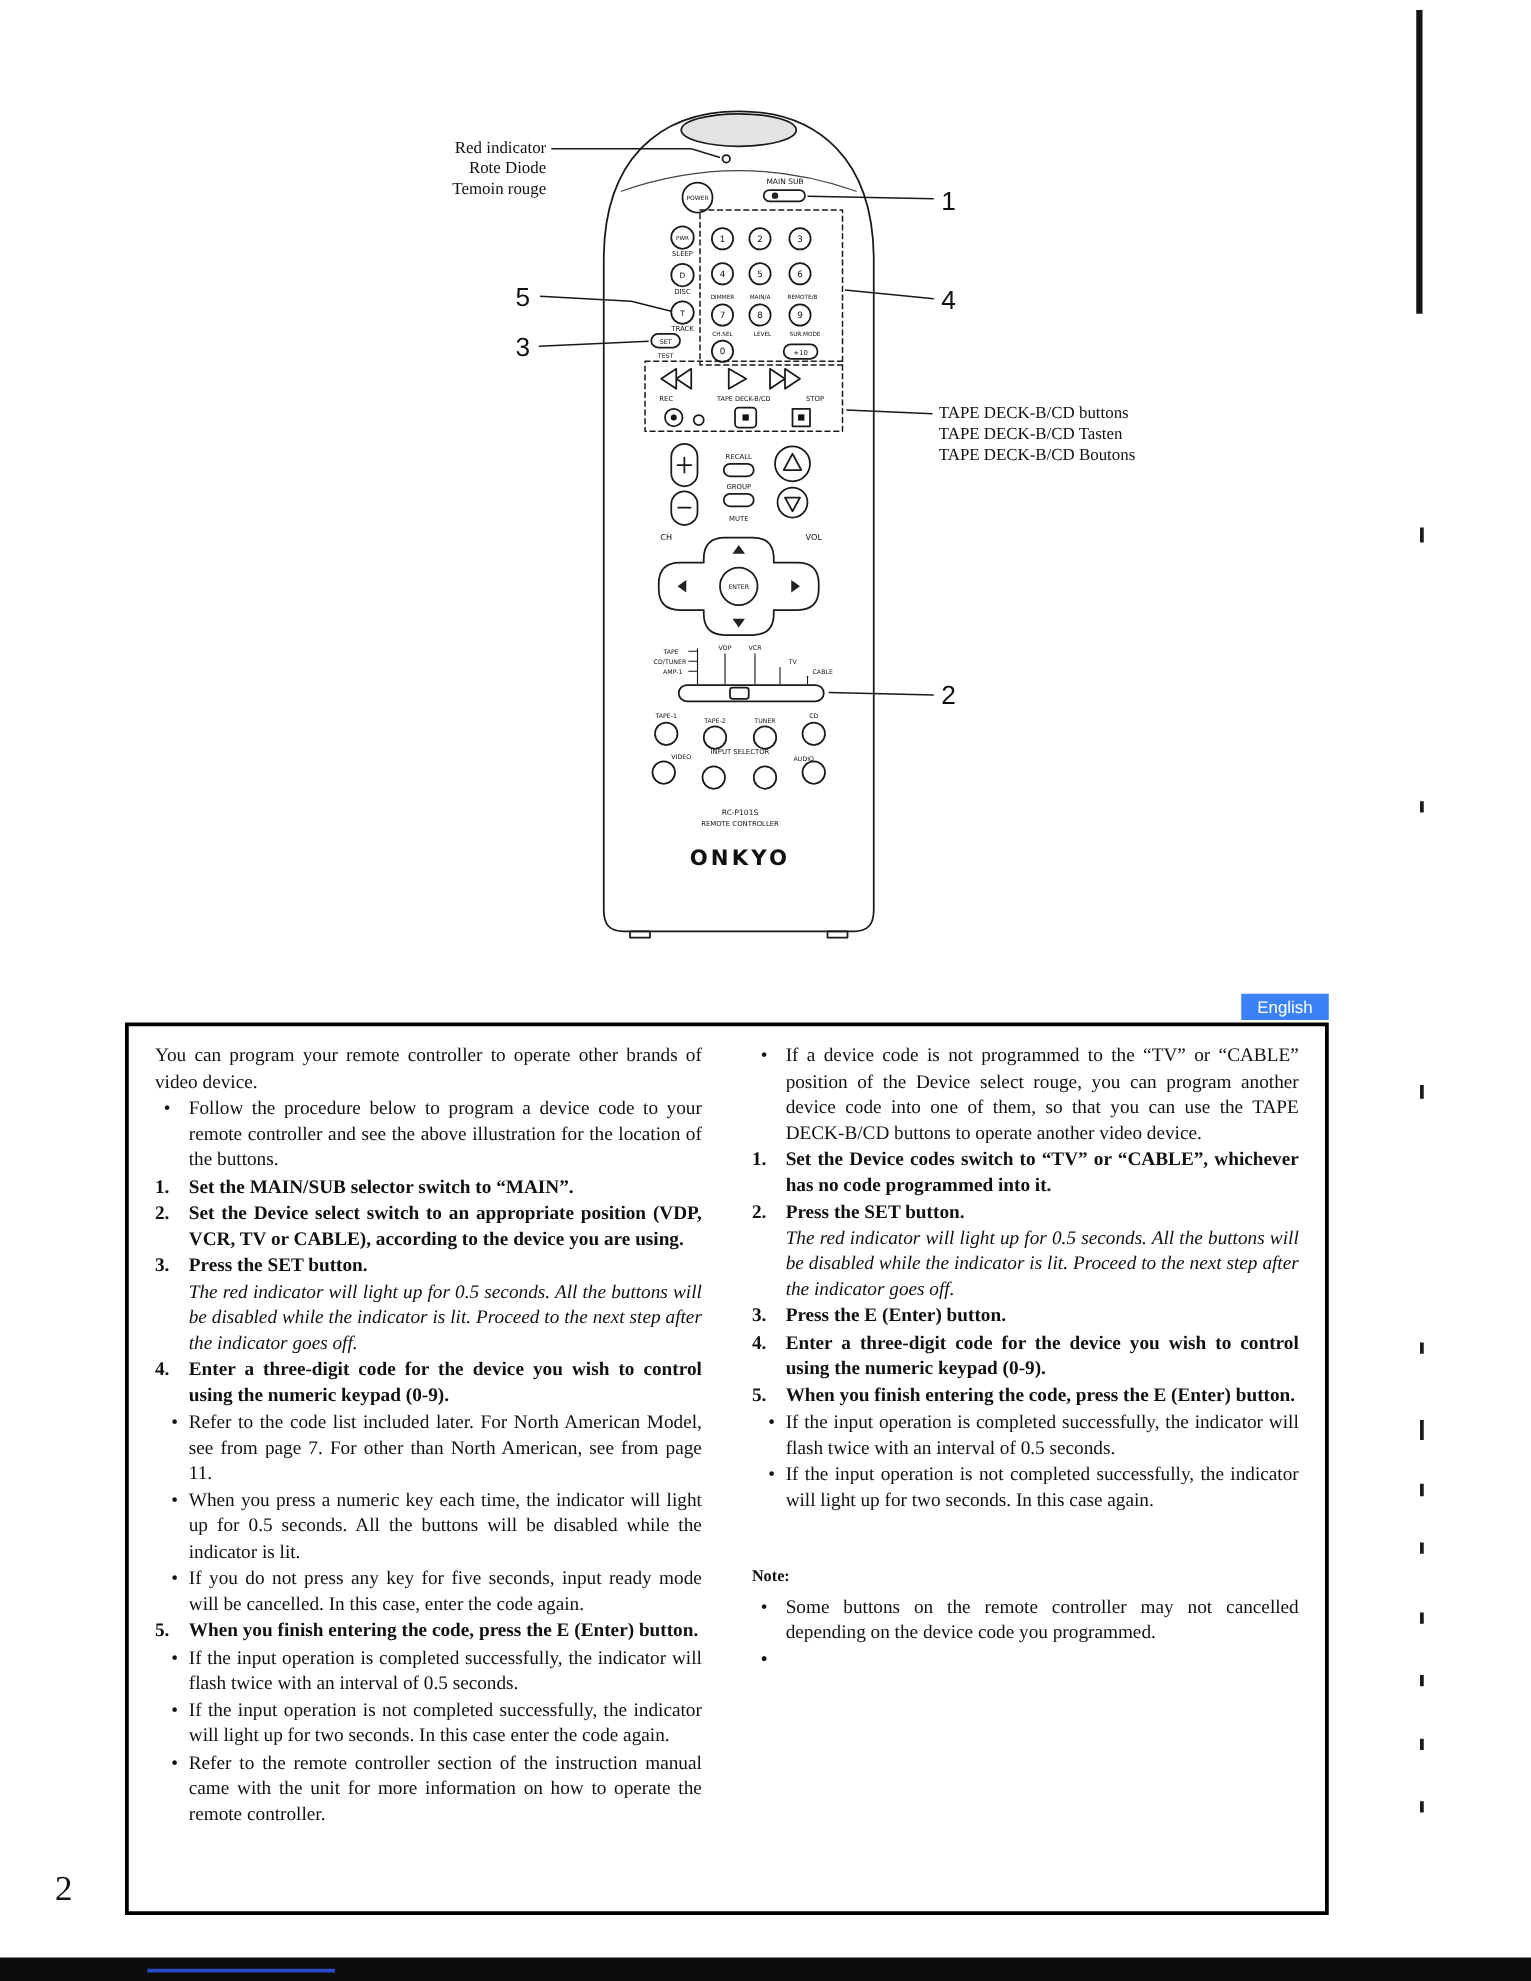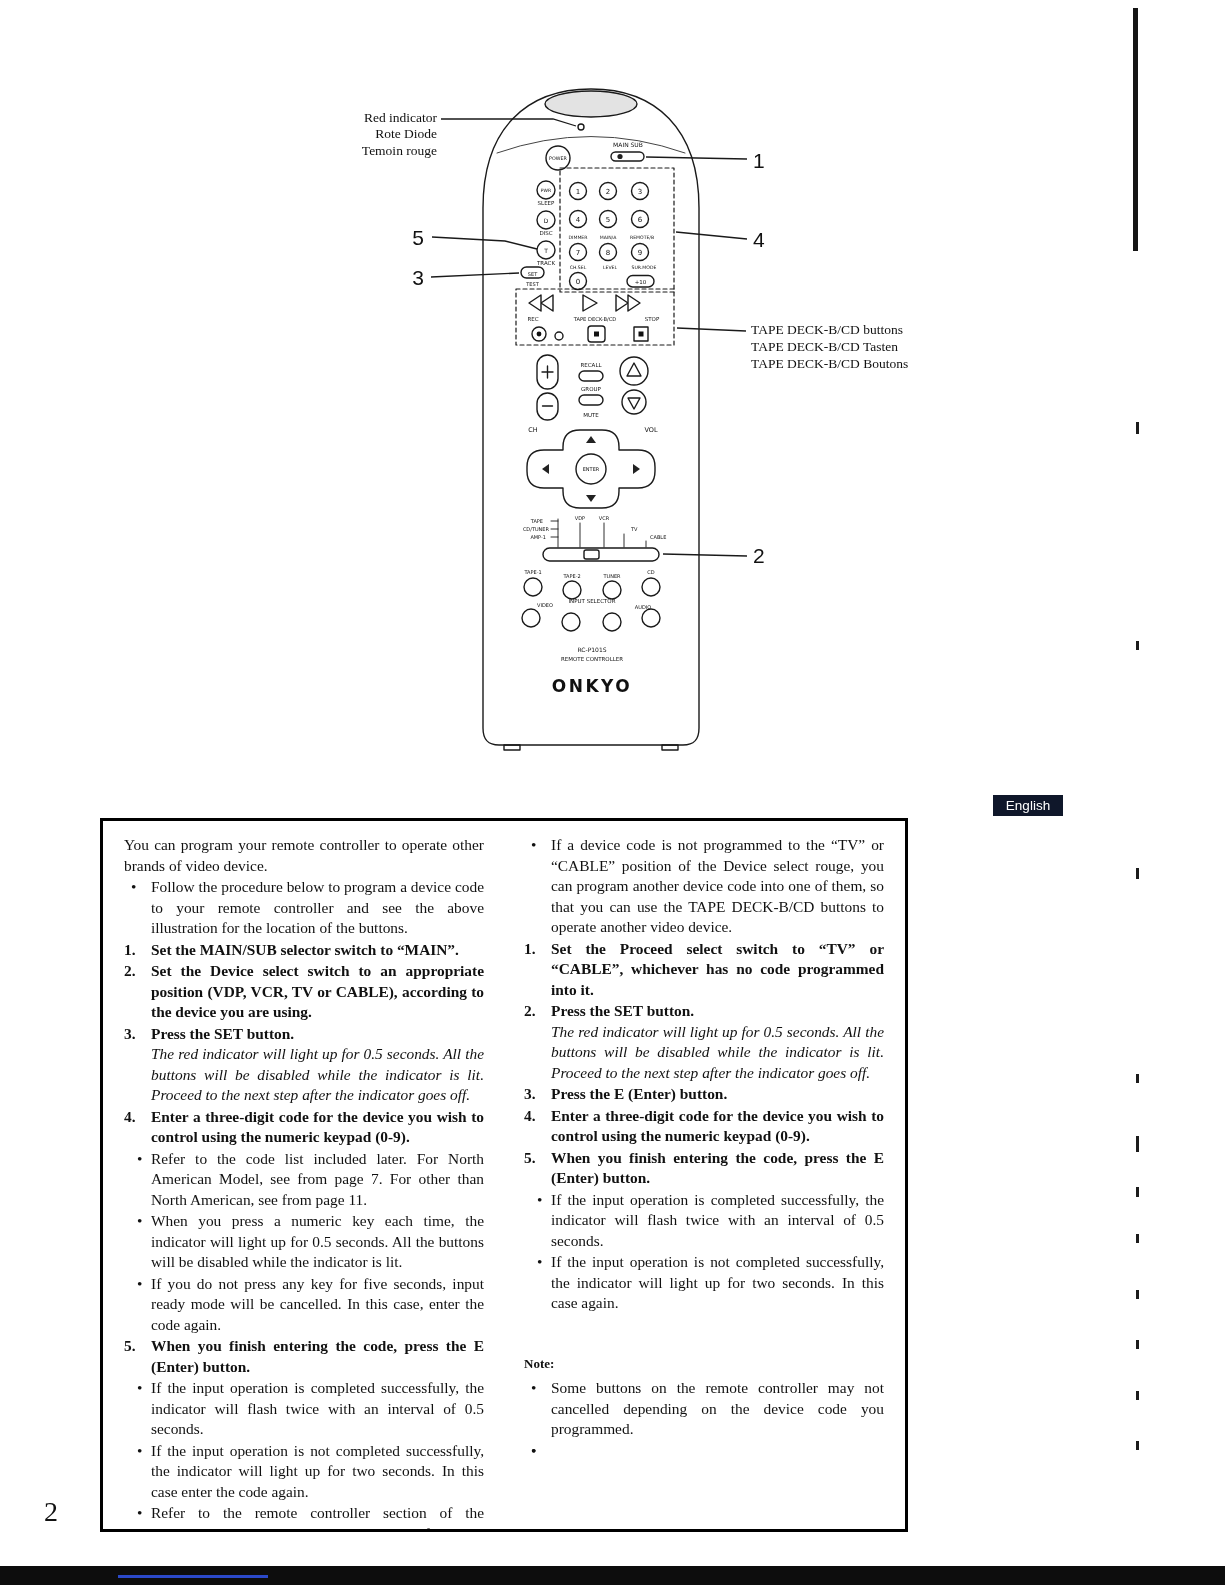"English" .lang-badge { background: #0f172a -> #3b82f6 }
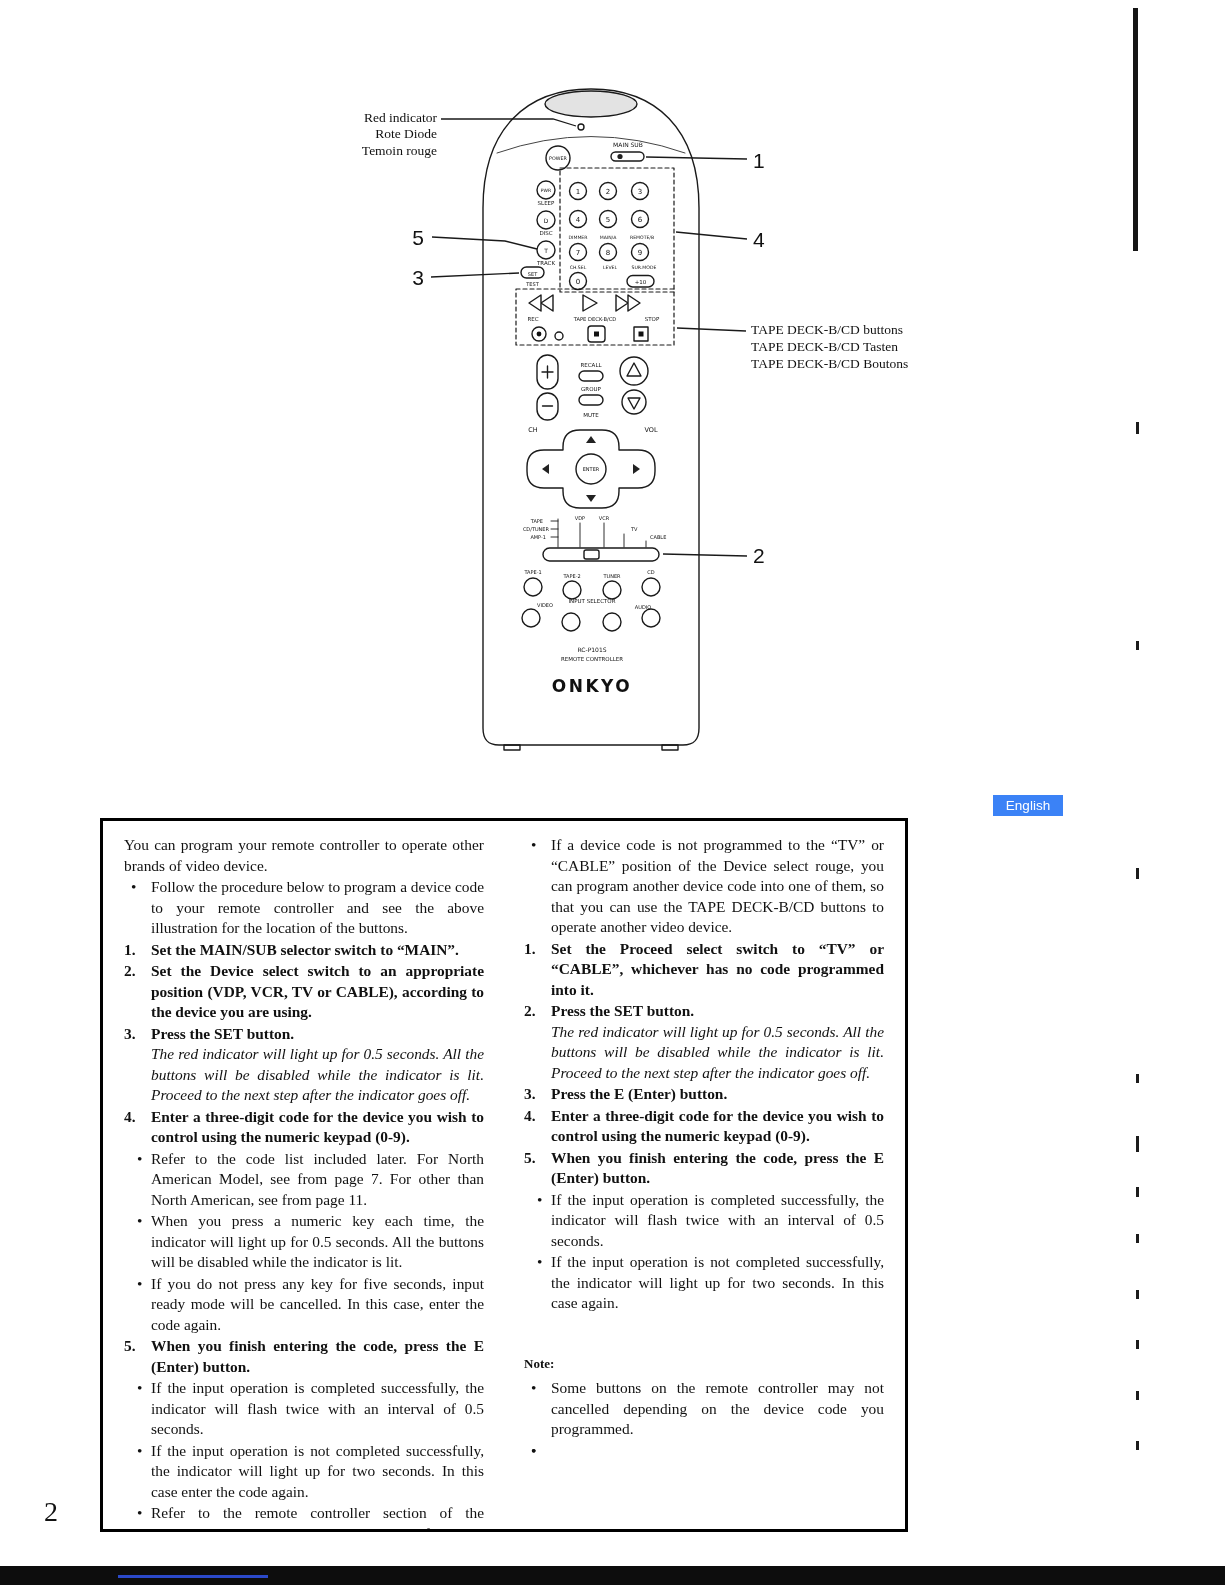"You can program your remote" .doc-box { width: 808px -> 963px }
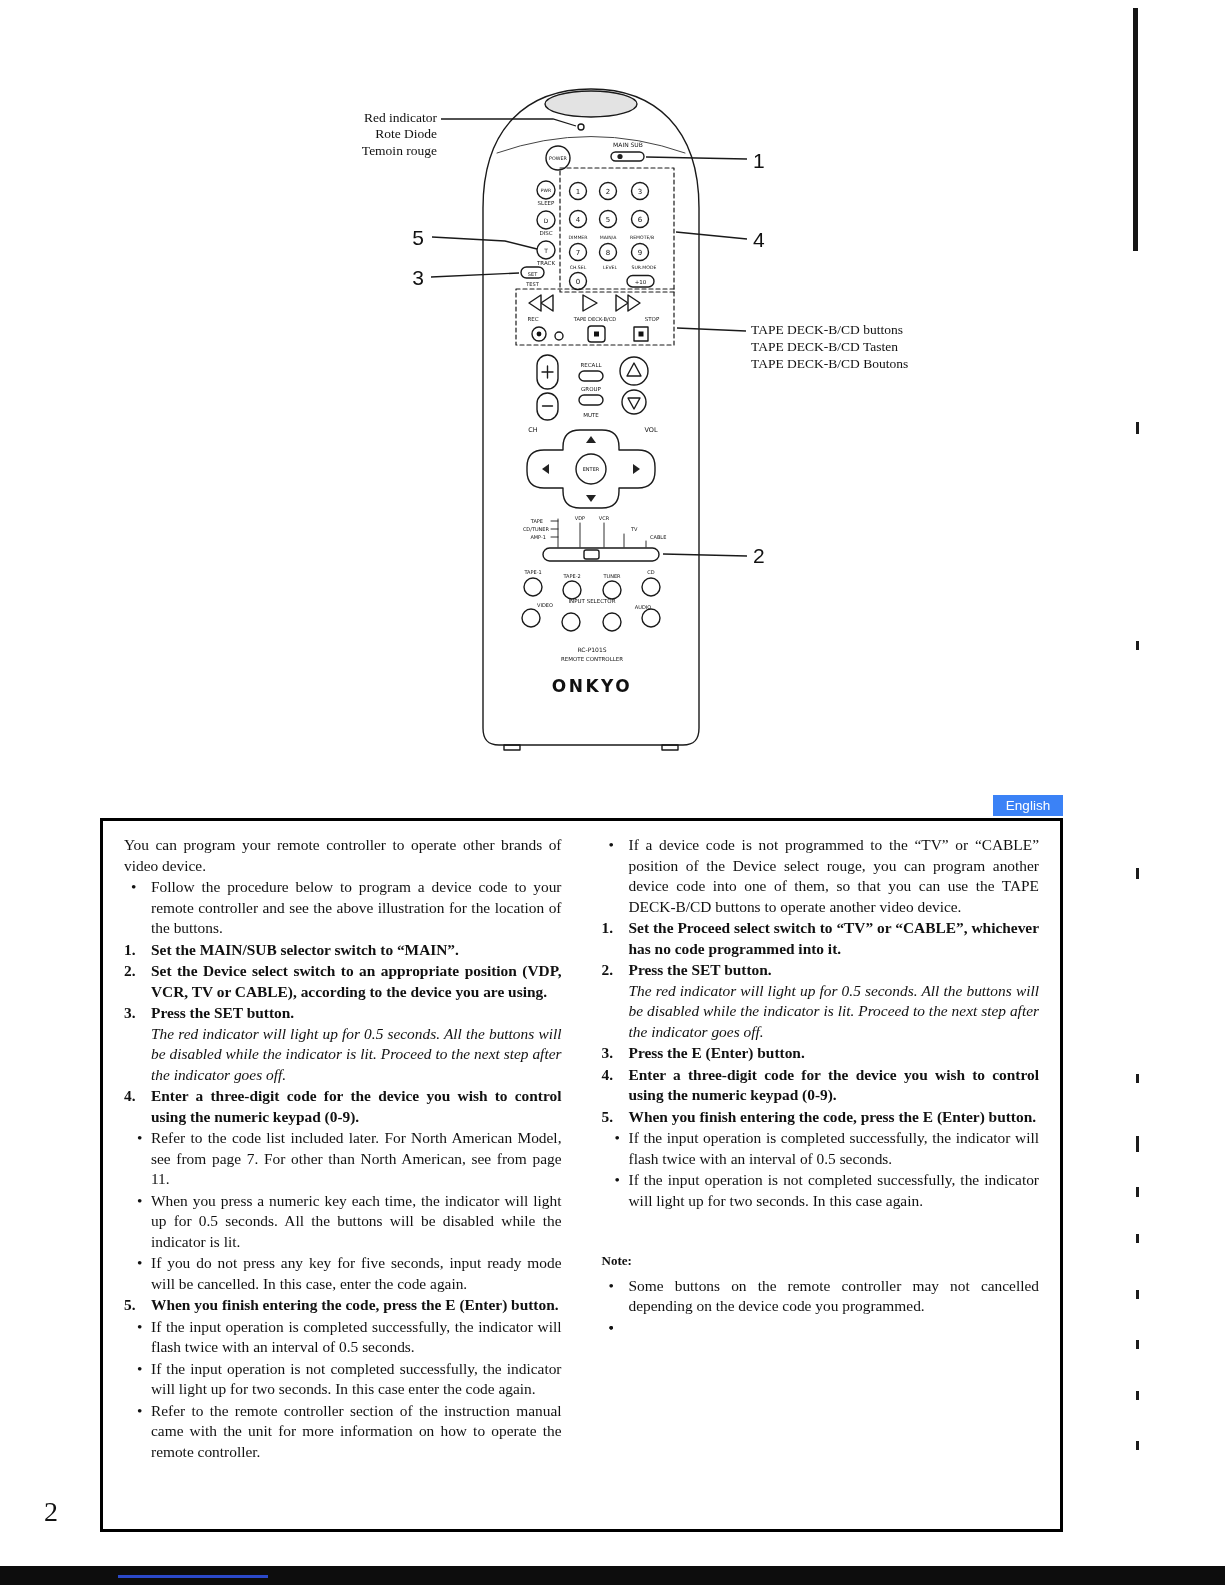"Set the Proceed select switch" div.title { text: Proceed select -> Device codes }
